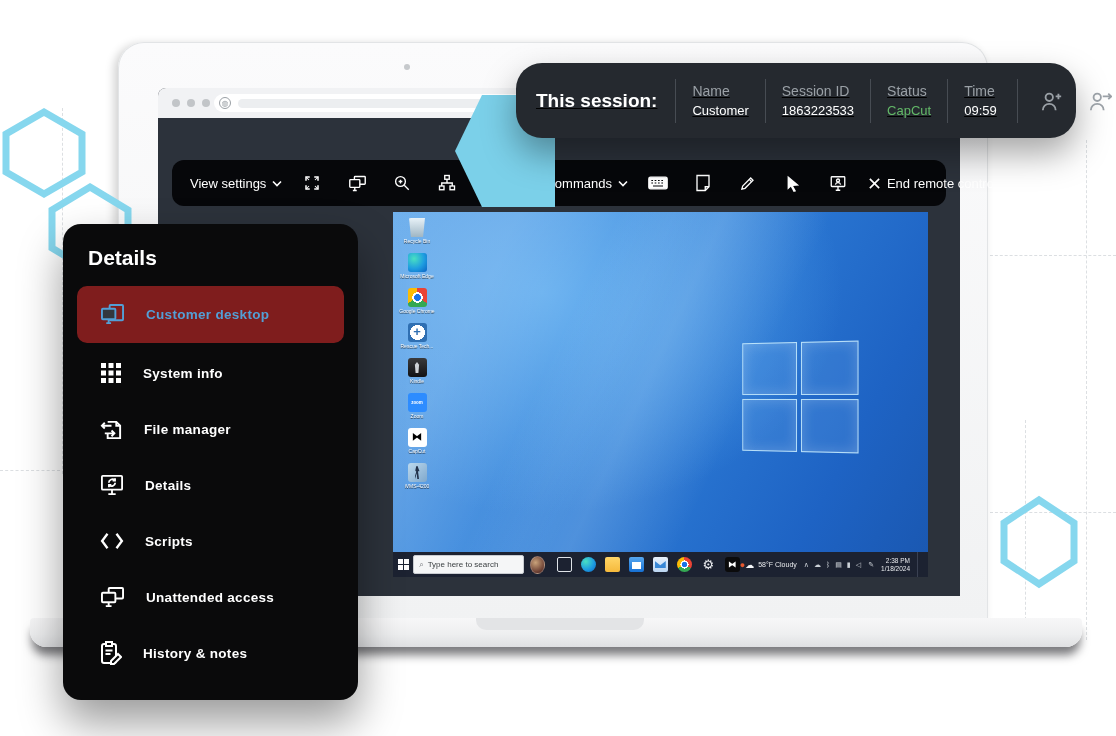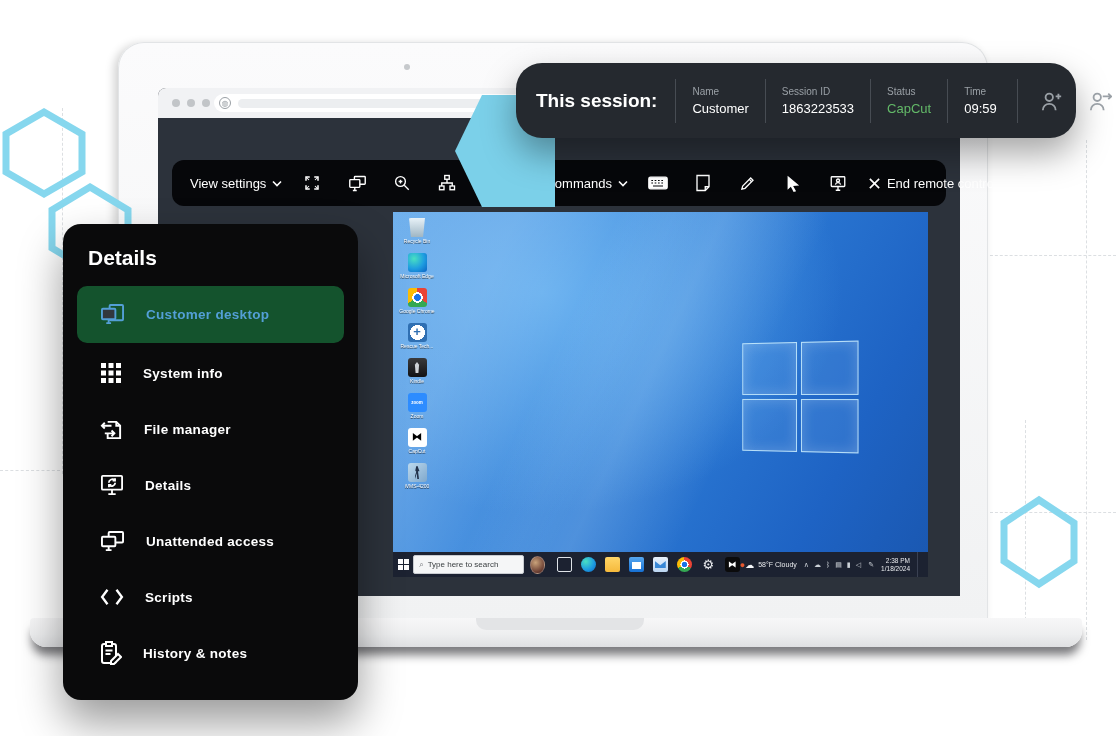"This session:" .session { text-decoration: none -> underline }
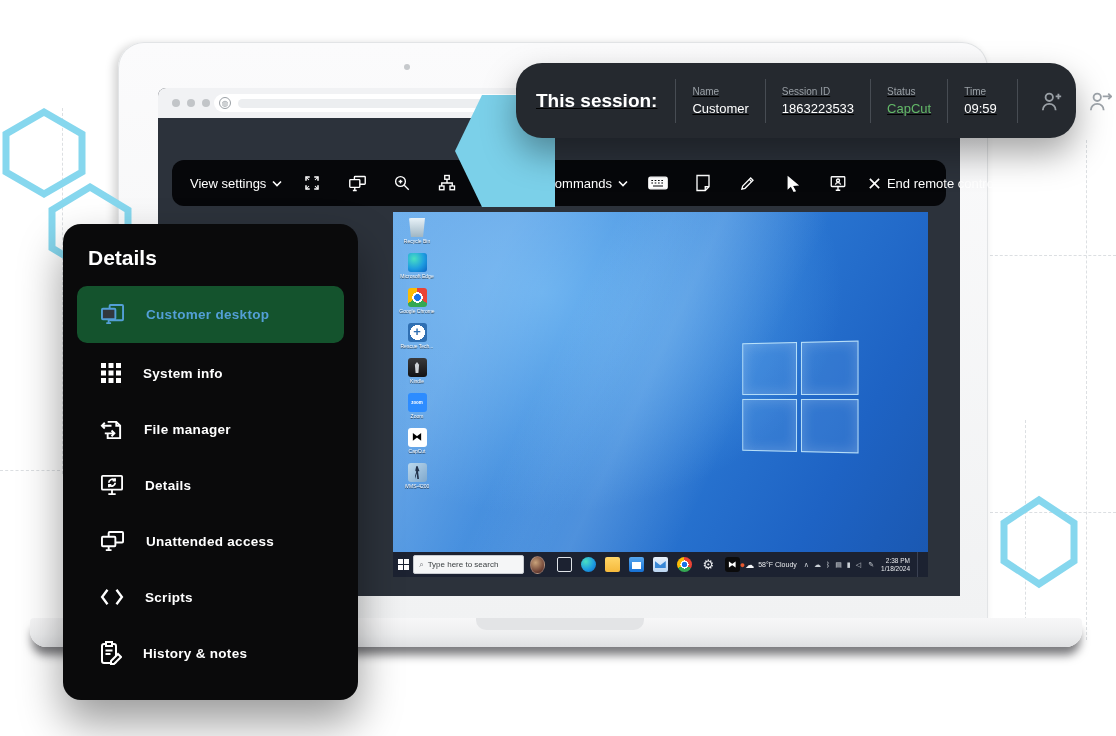"Name" .sf-label { font-size: 10px -> 14px }
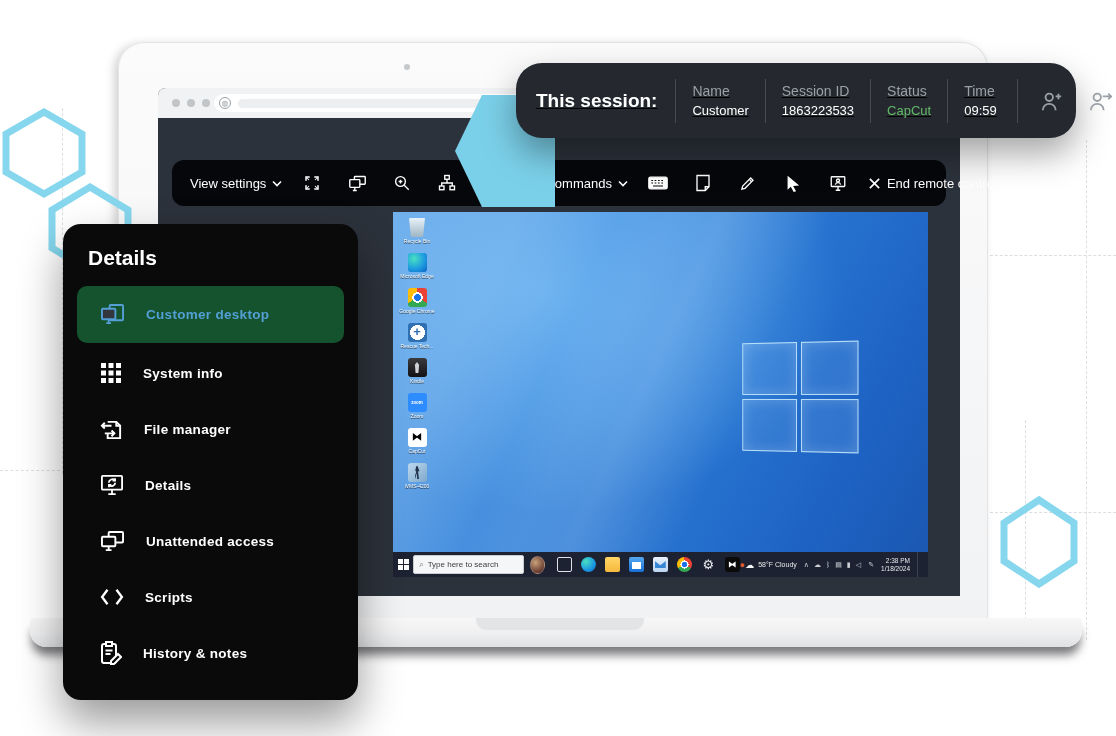"Customer desktop" .d-item.selected { background: #14532d -> #7f1d1d }
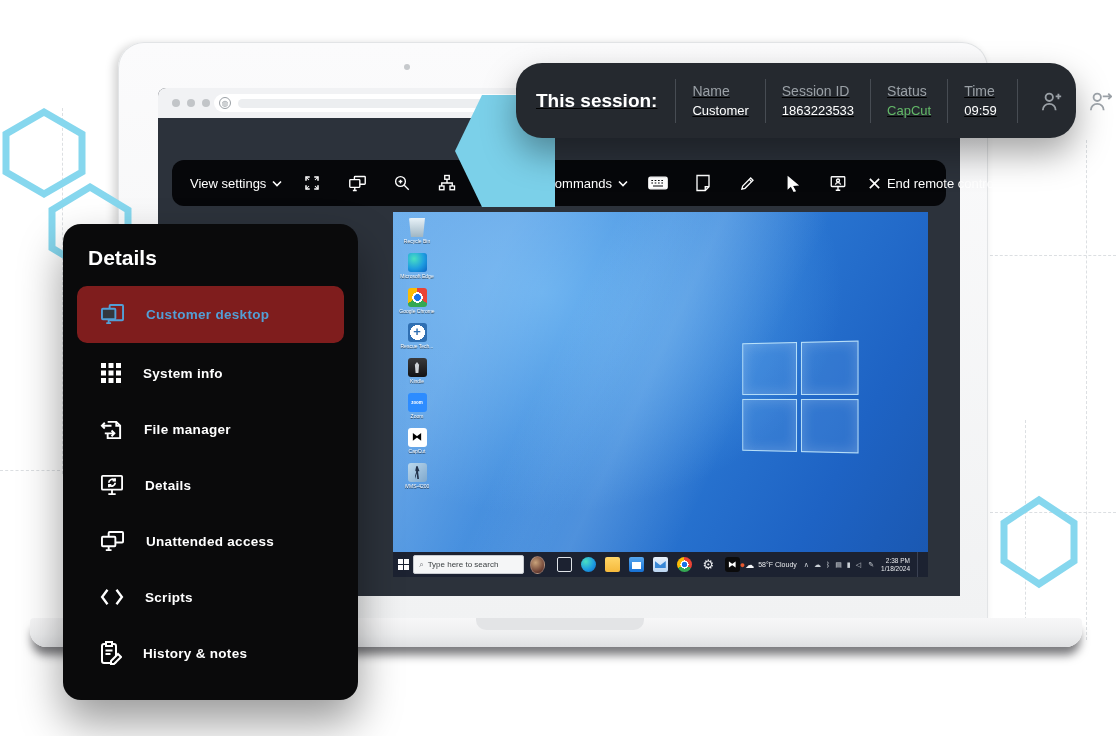"Unattended access" div.d-item { order: before "Scripts" -> after "Scripts" }
